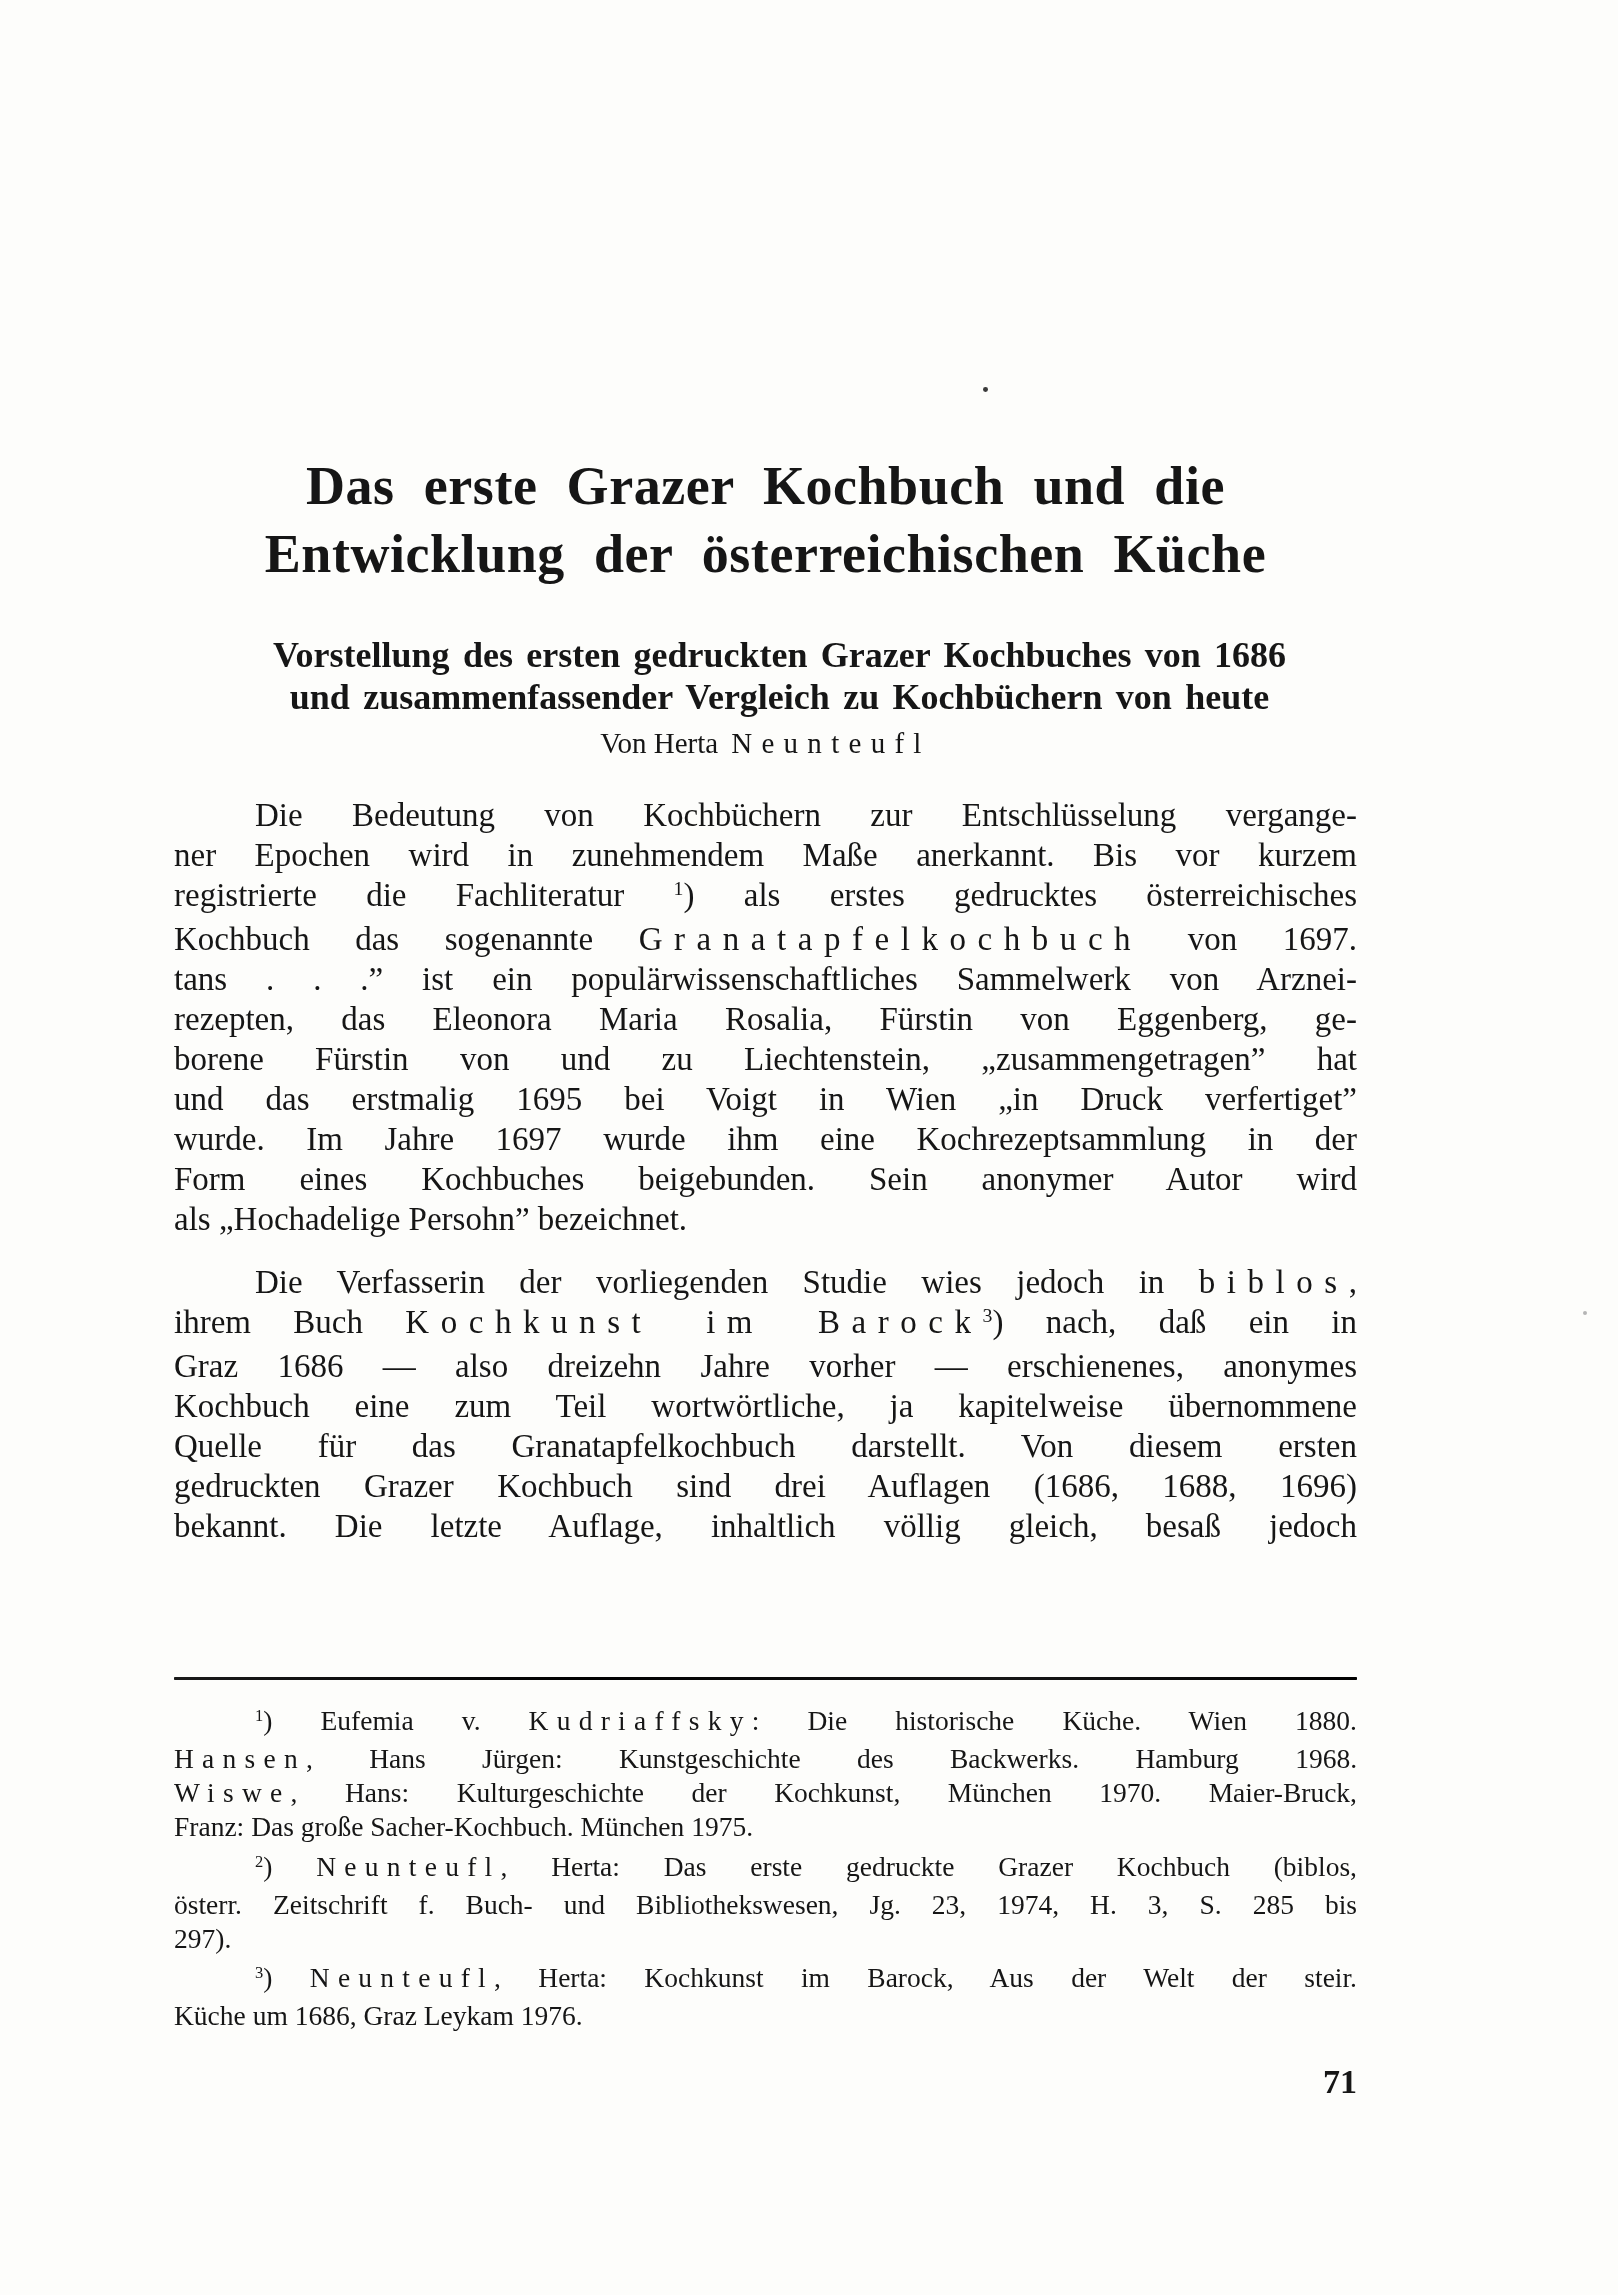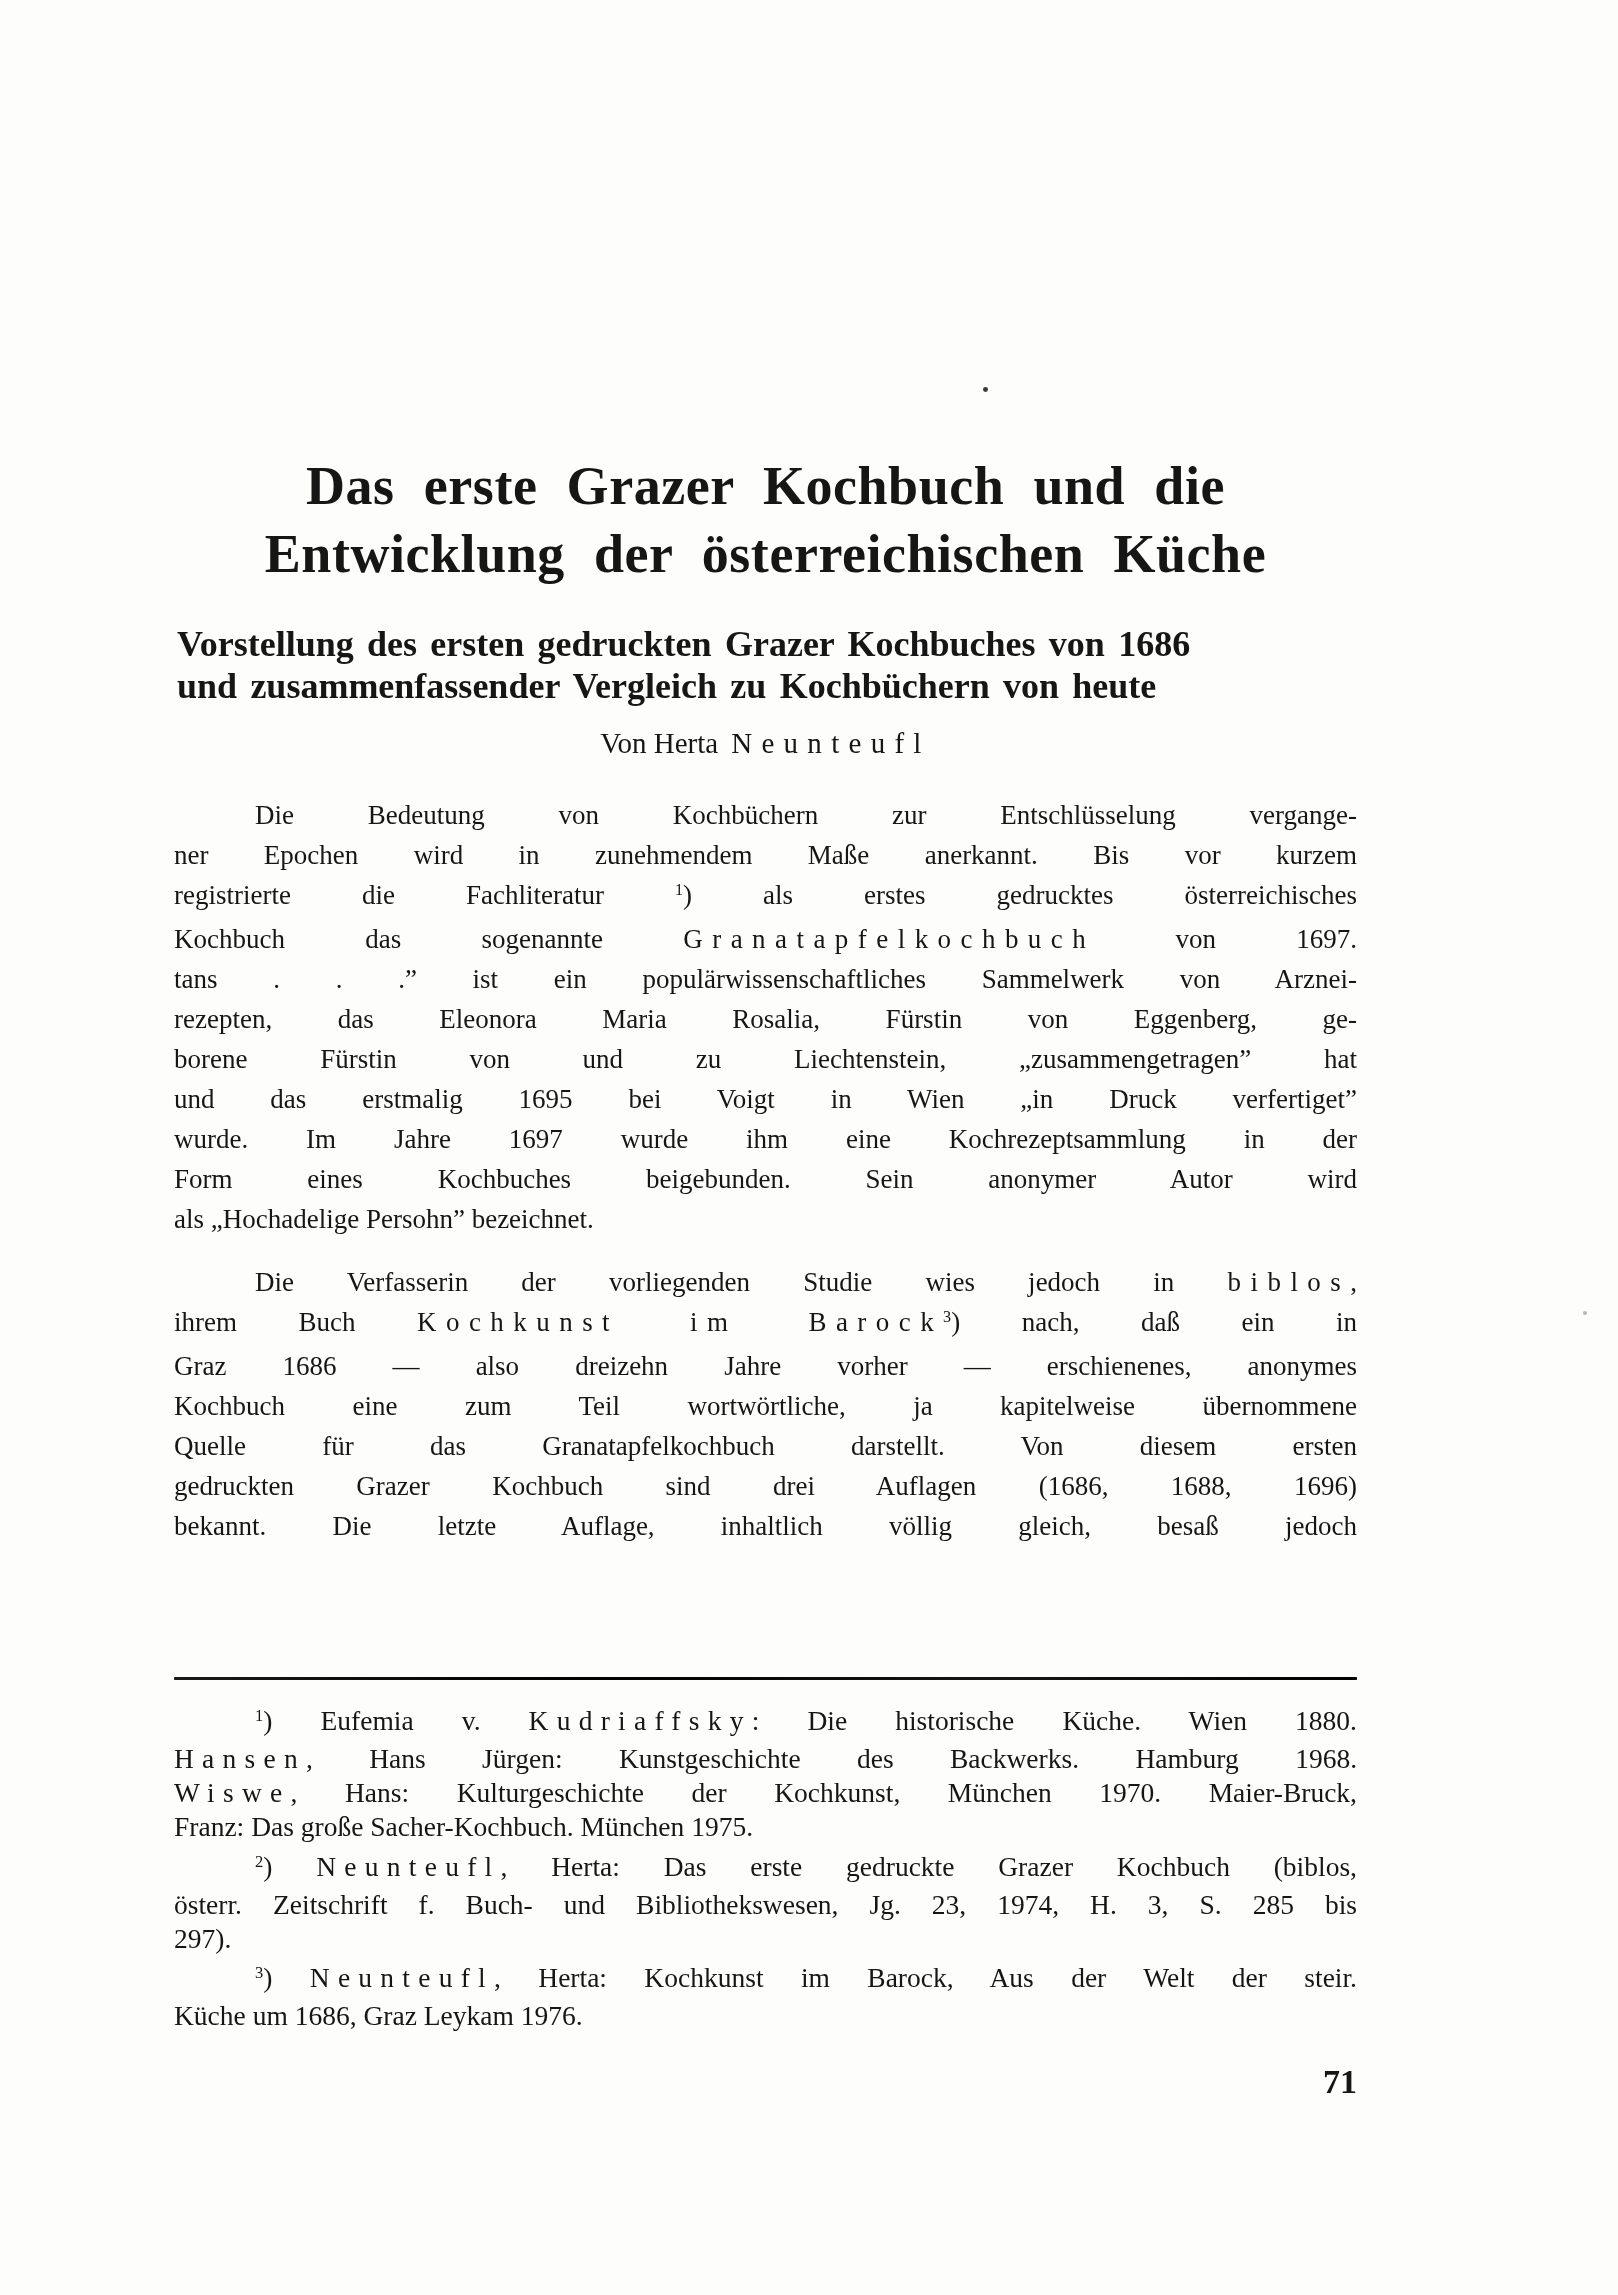"Vorstellung des ersten gedruckten Grazer" .subtitle { margin: 3px -> 14px; text-align: left -> center }
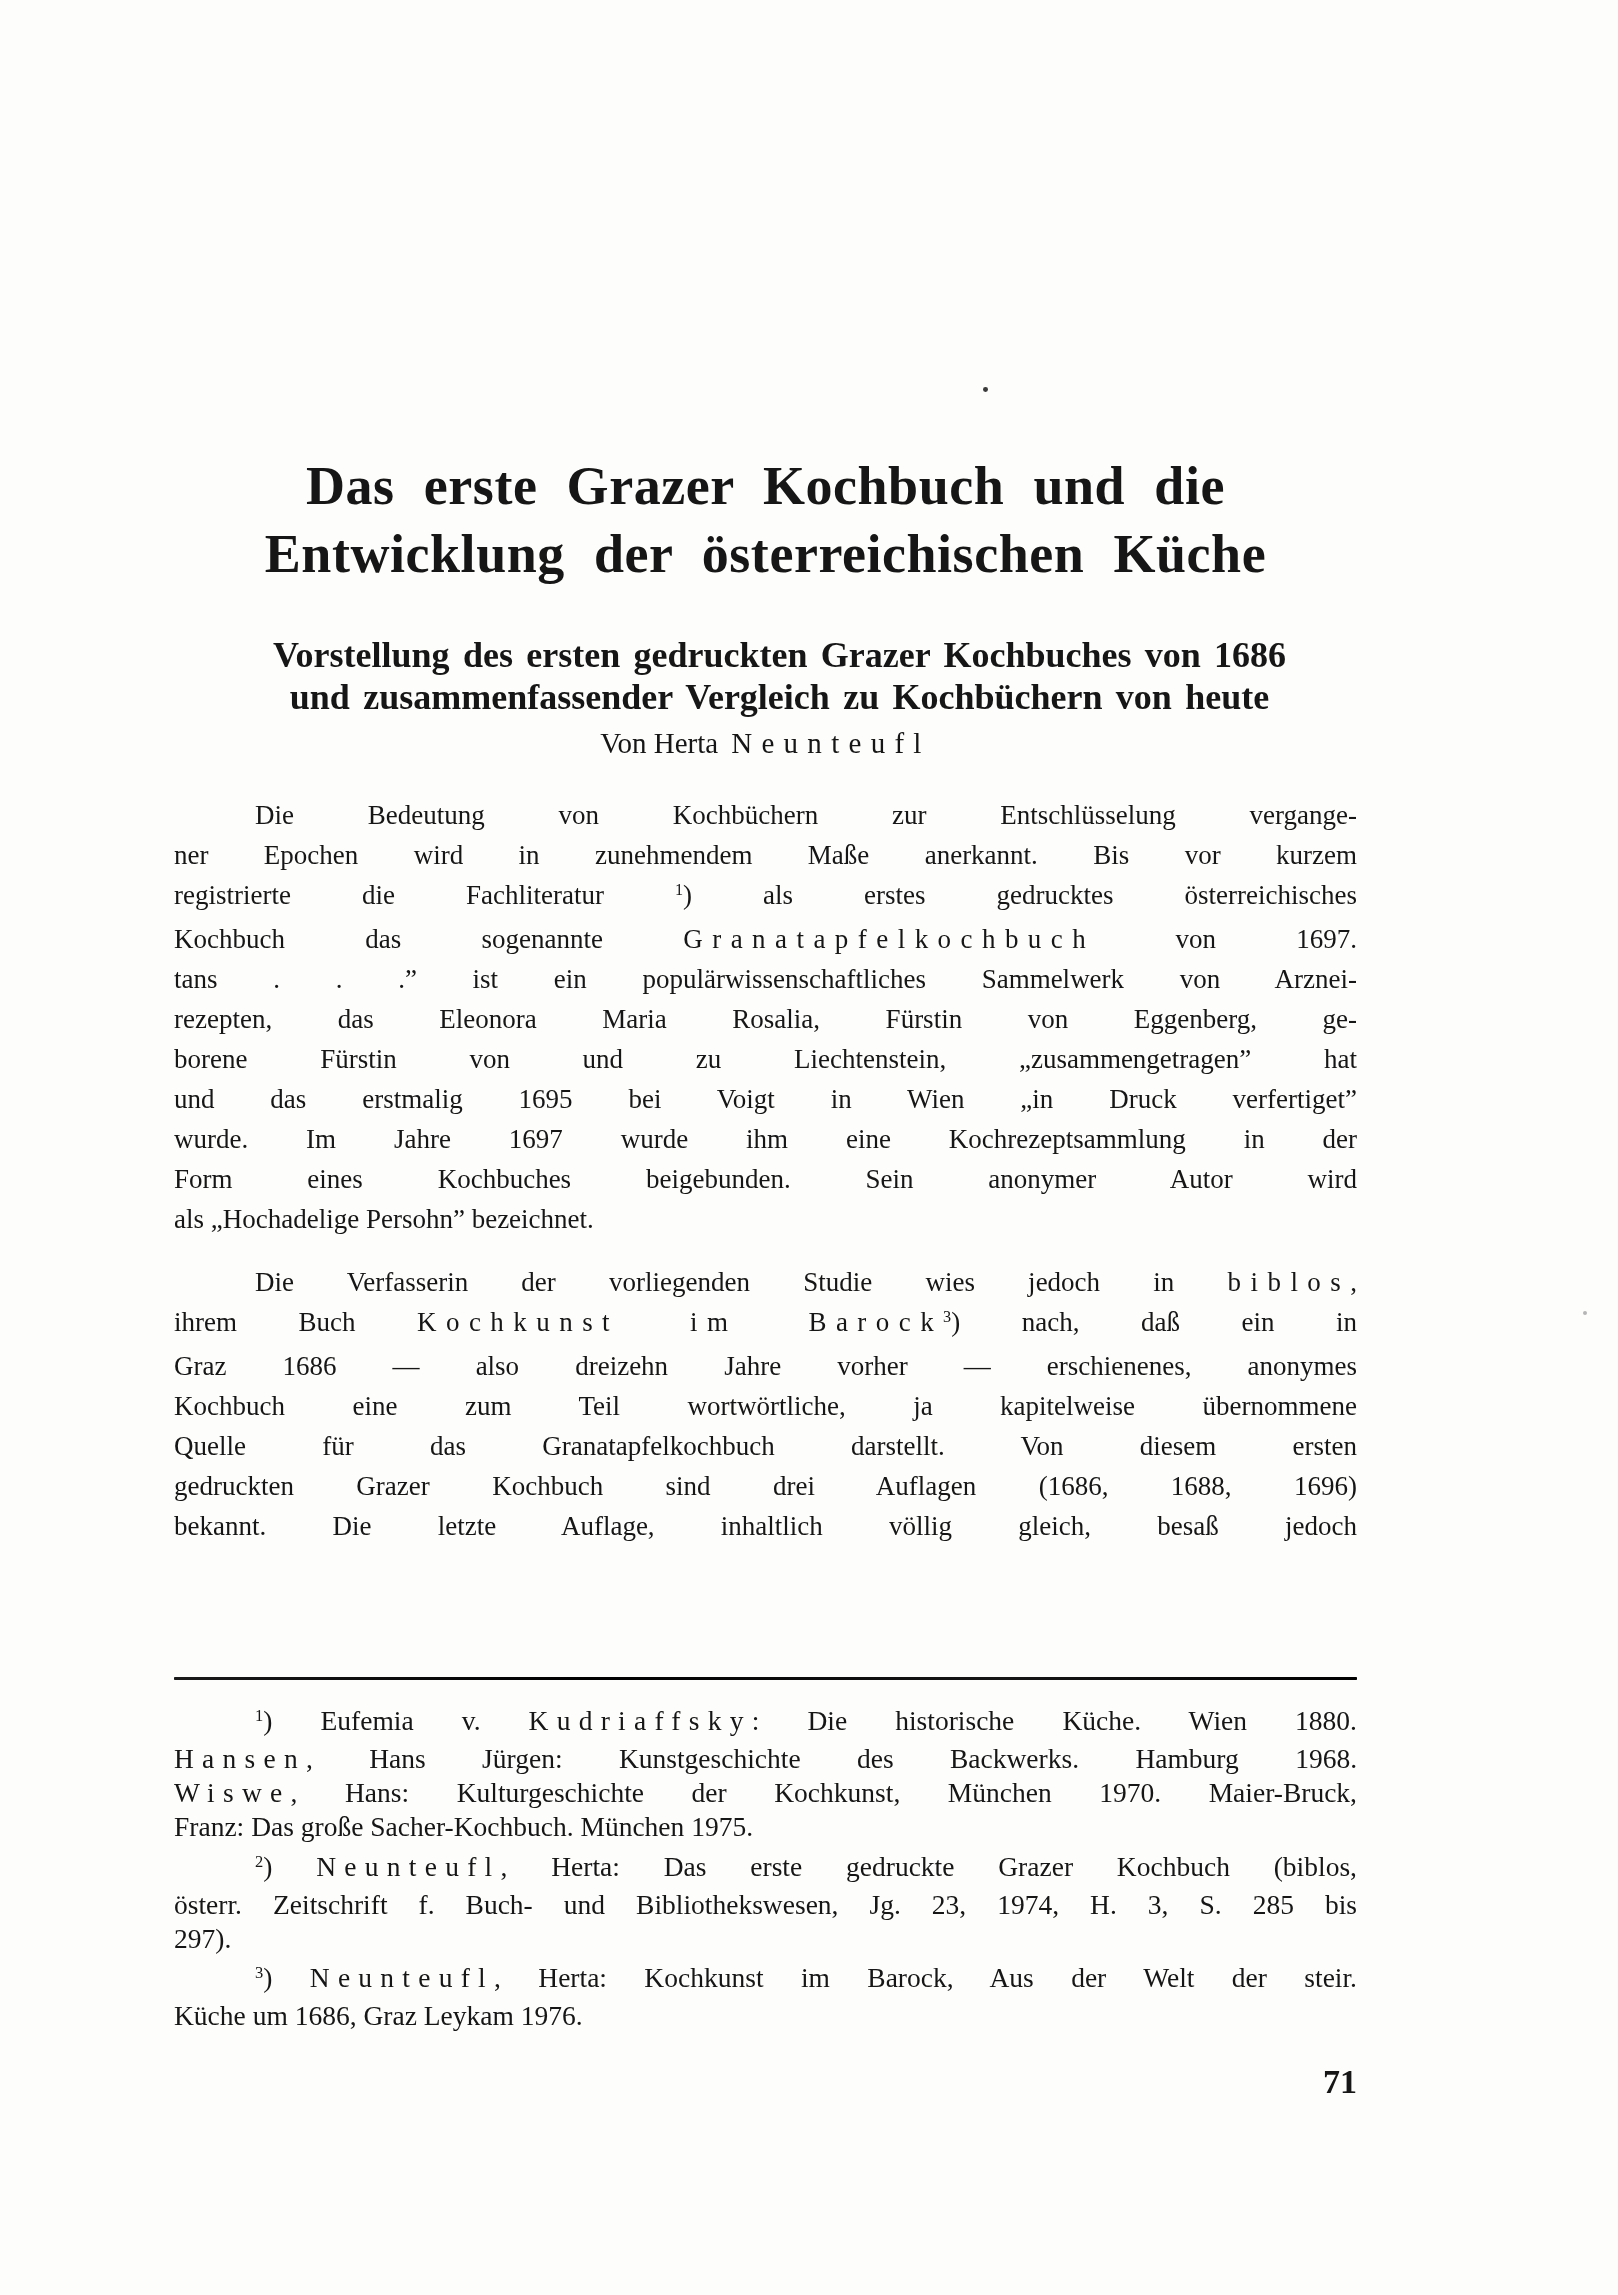"Die Bedeutung von Kochbüchern zur" .body { font-size: 27px -> 33px }
